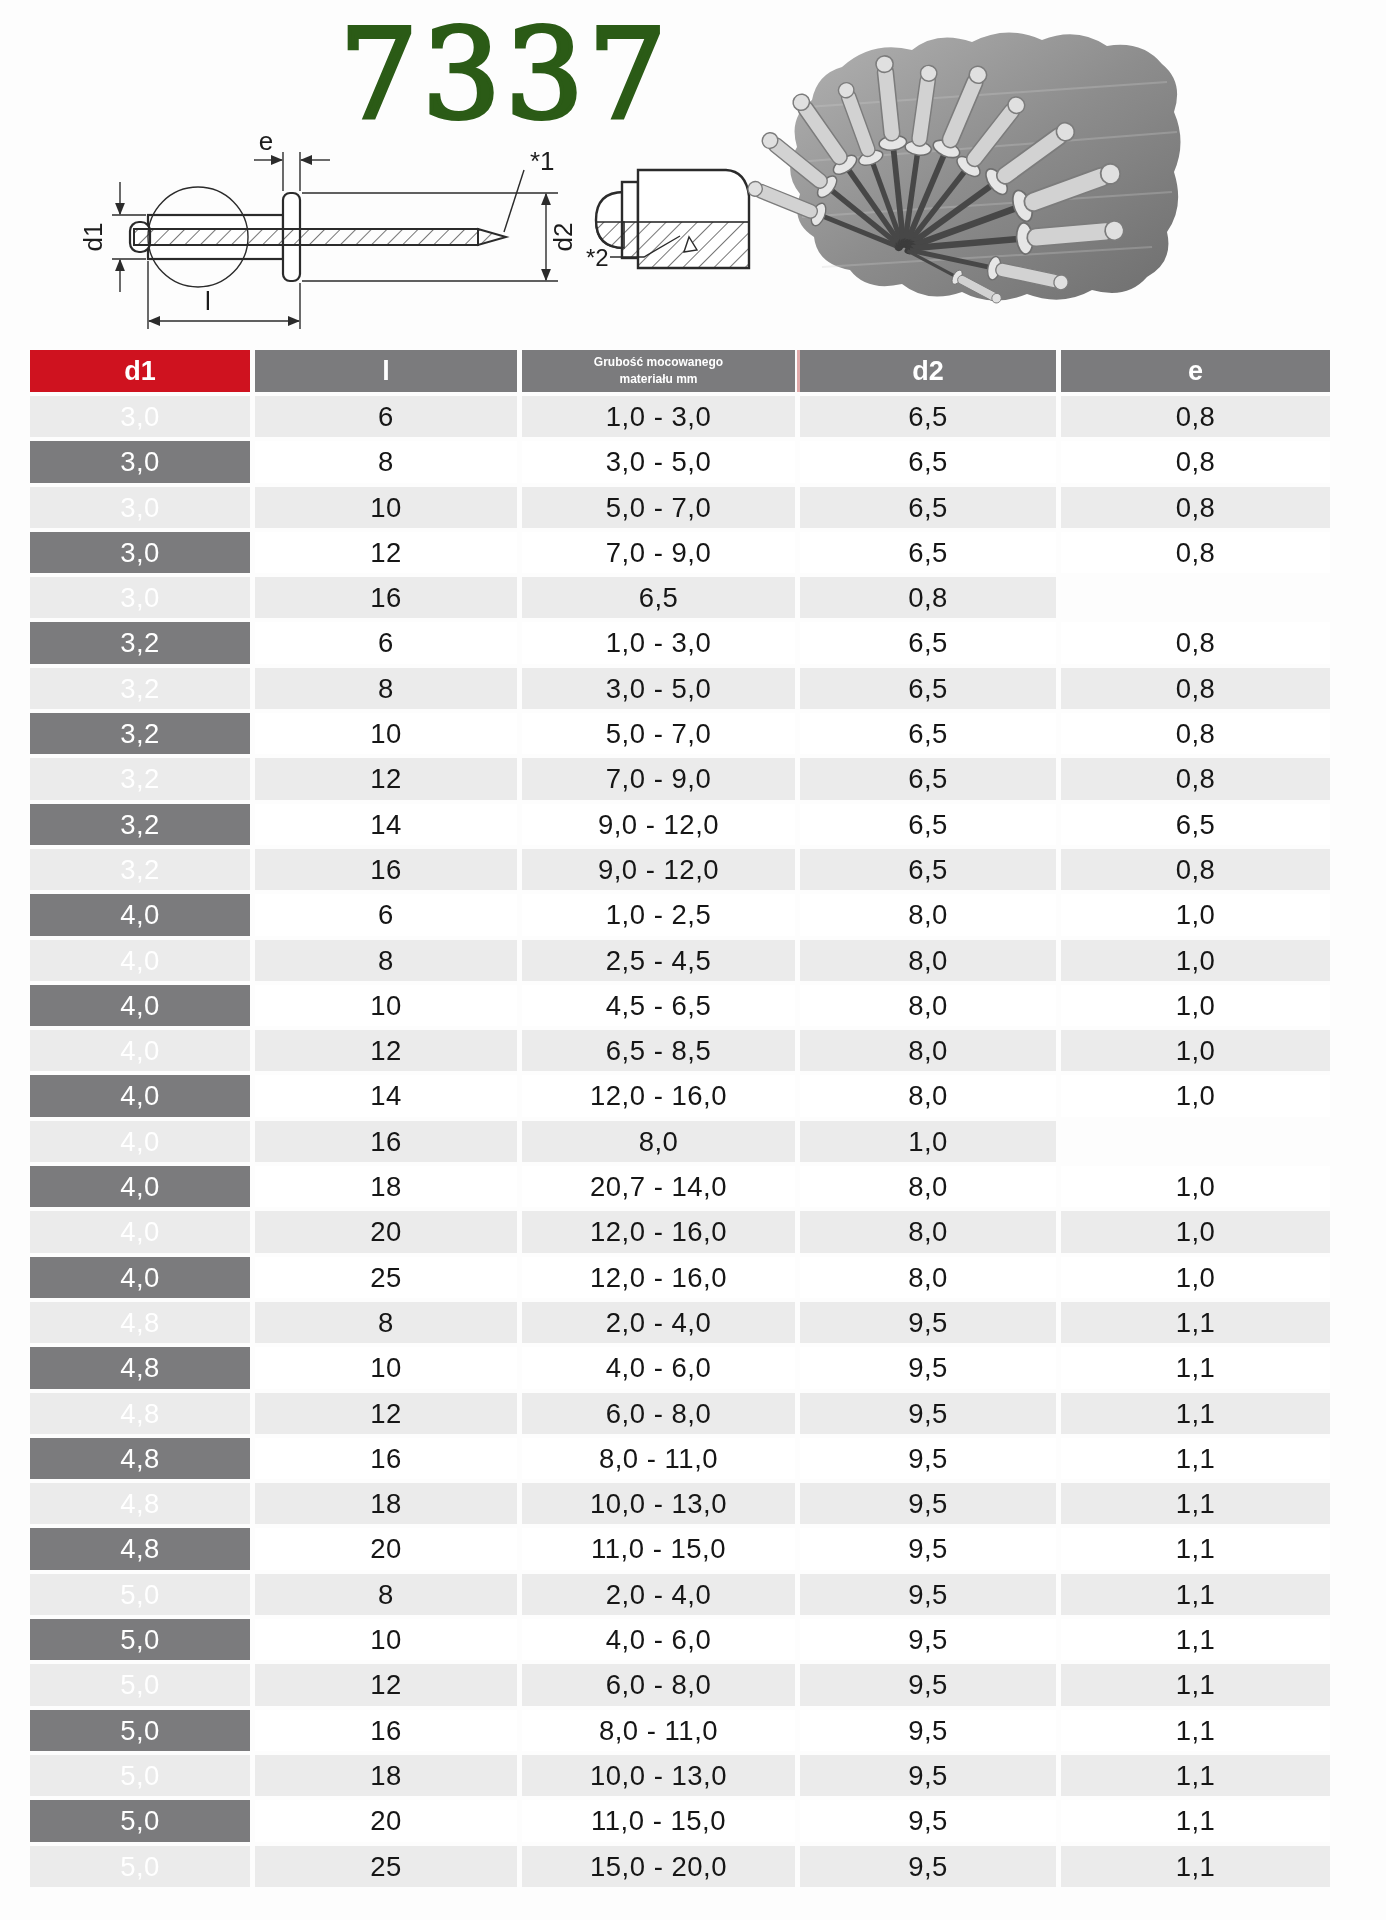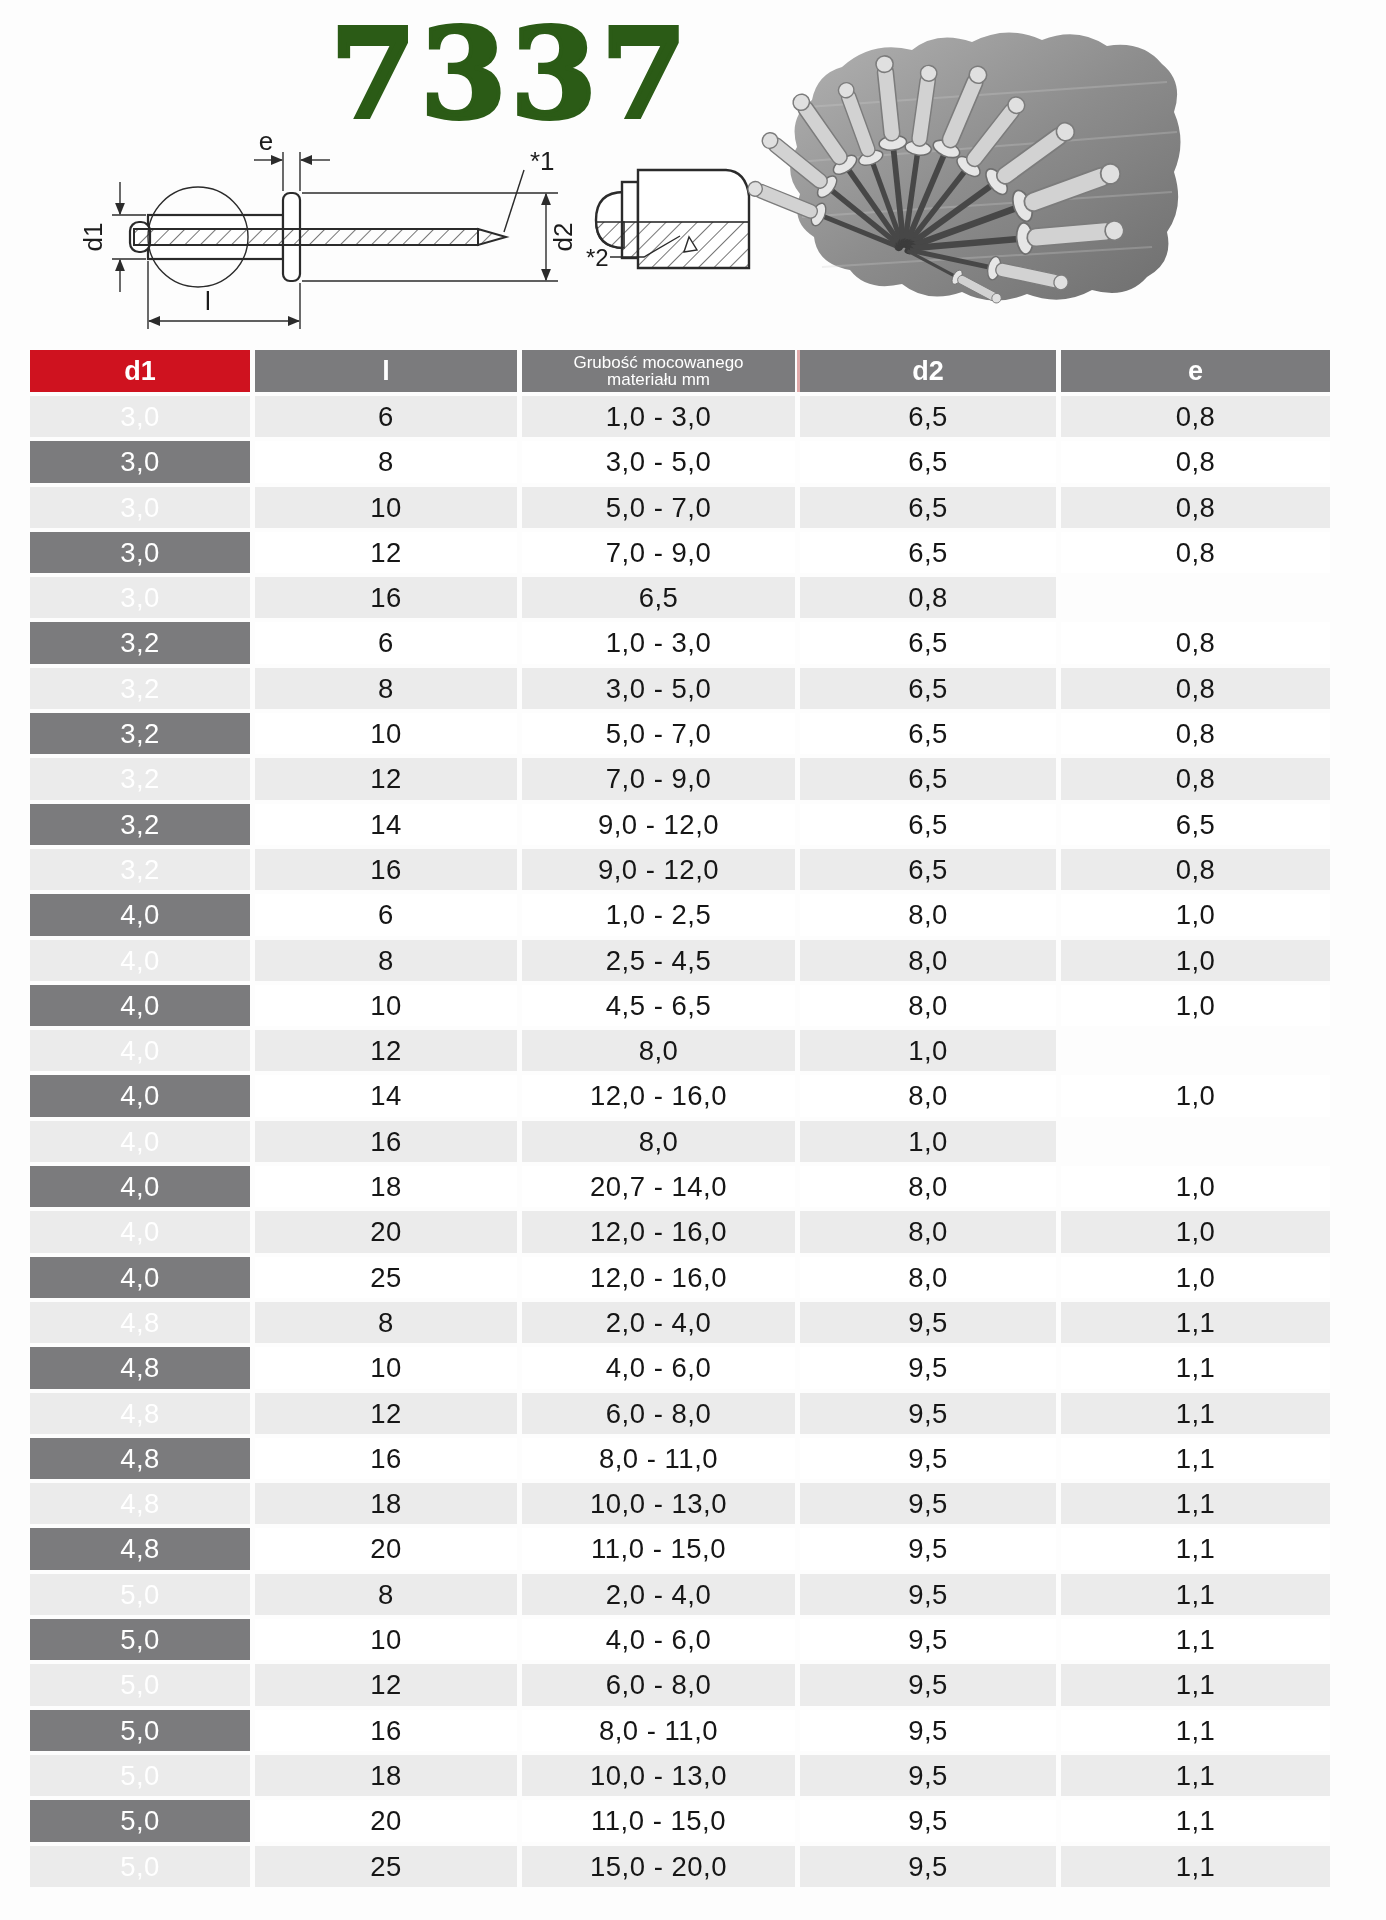"7337" .product-number { font-weight: bold -> normal; text-align: right -> center }
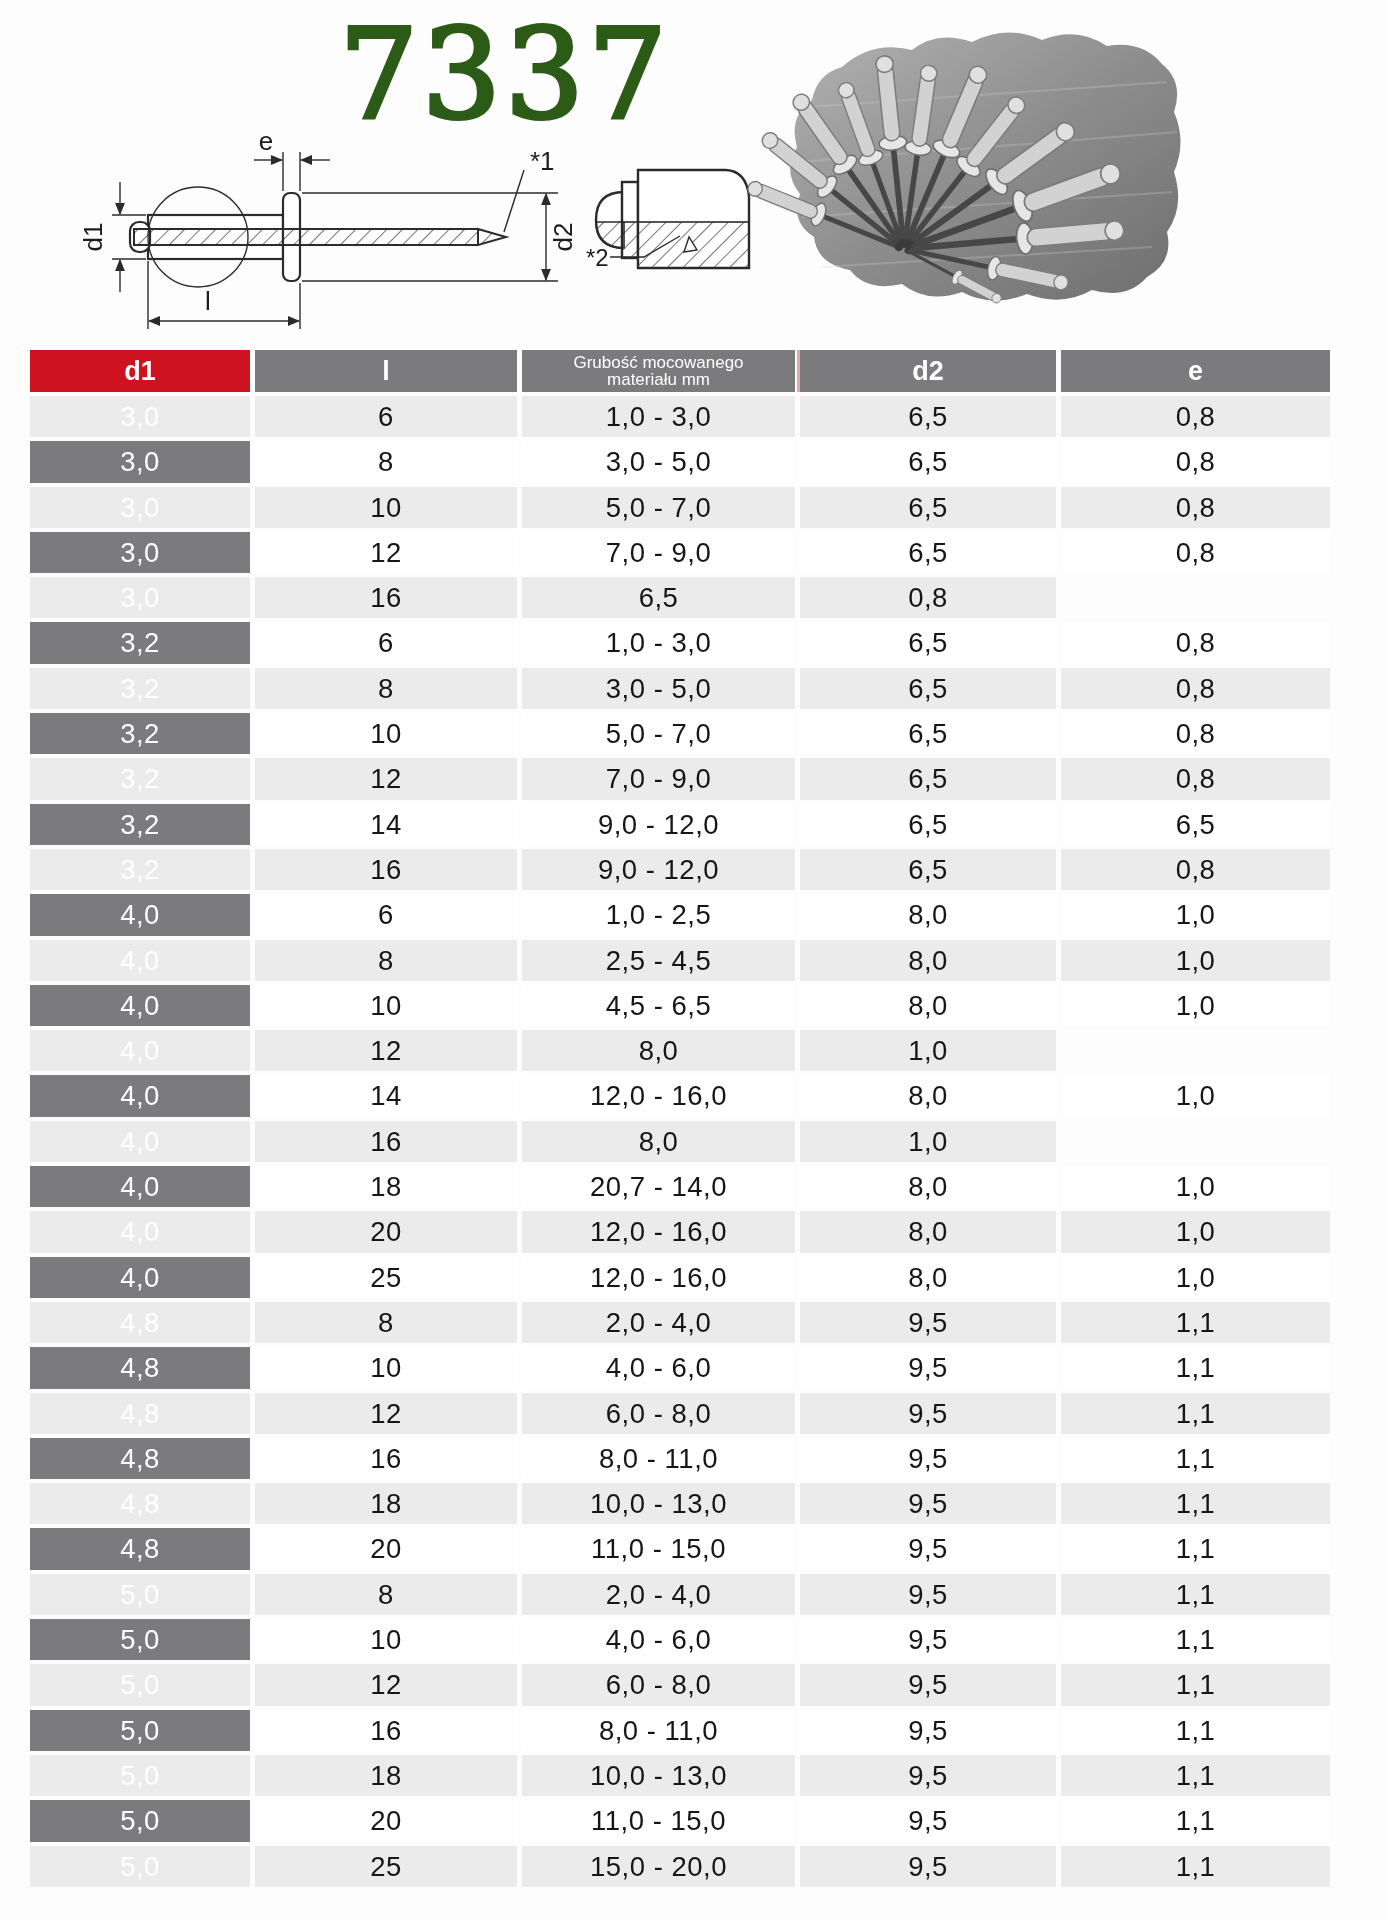"Grubość mocowanego" .table-head .sub { font-size: 17px -> 12px; font-weight: normal -> bold }
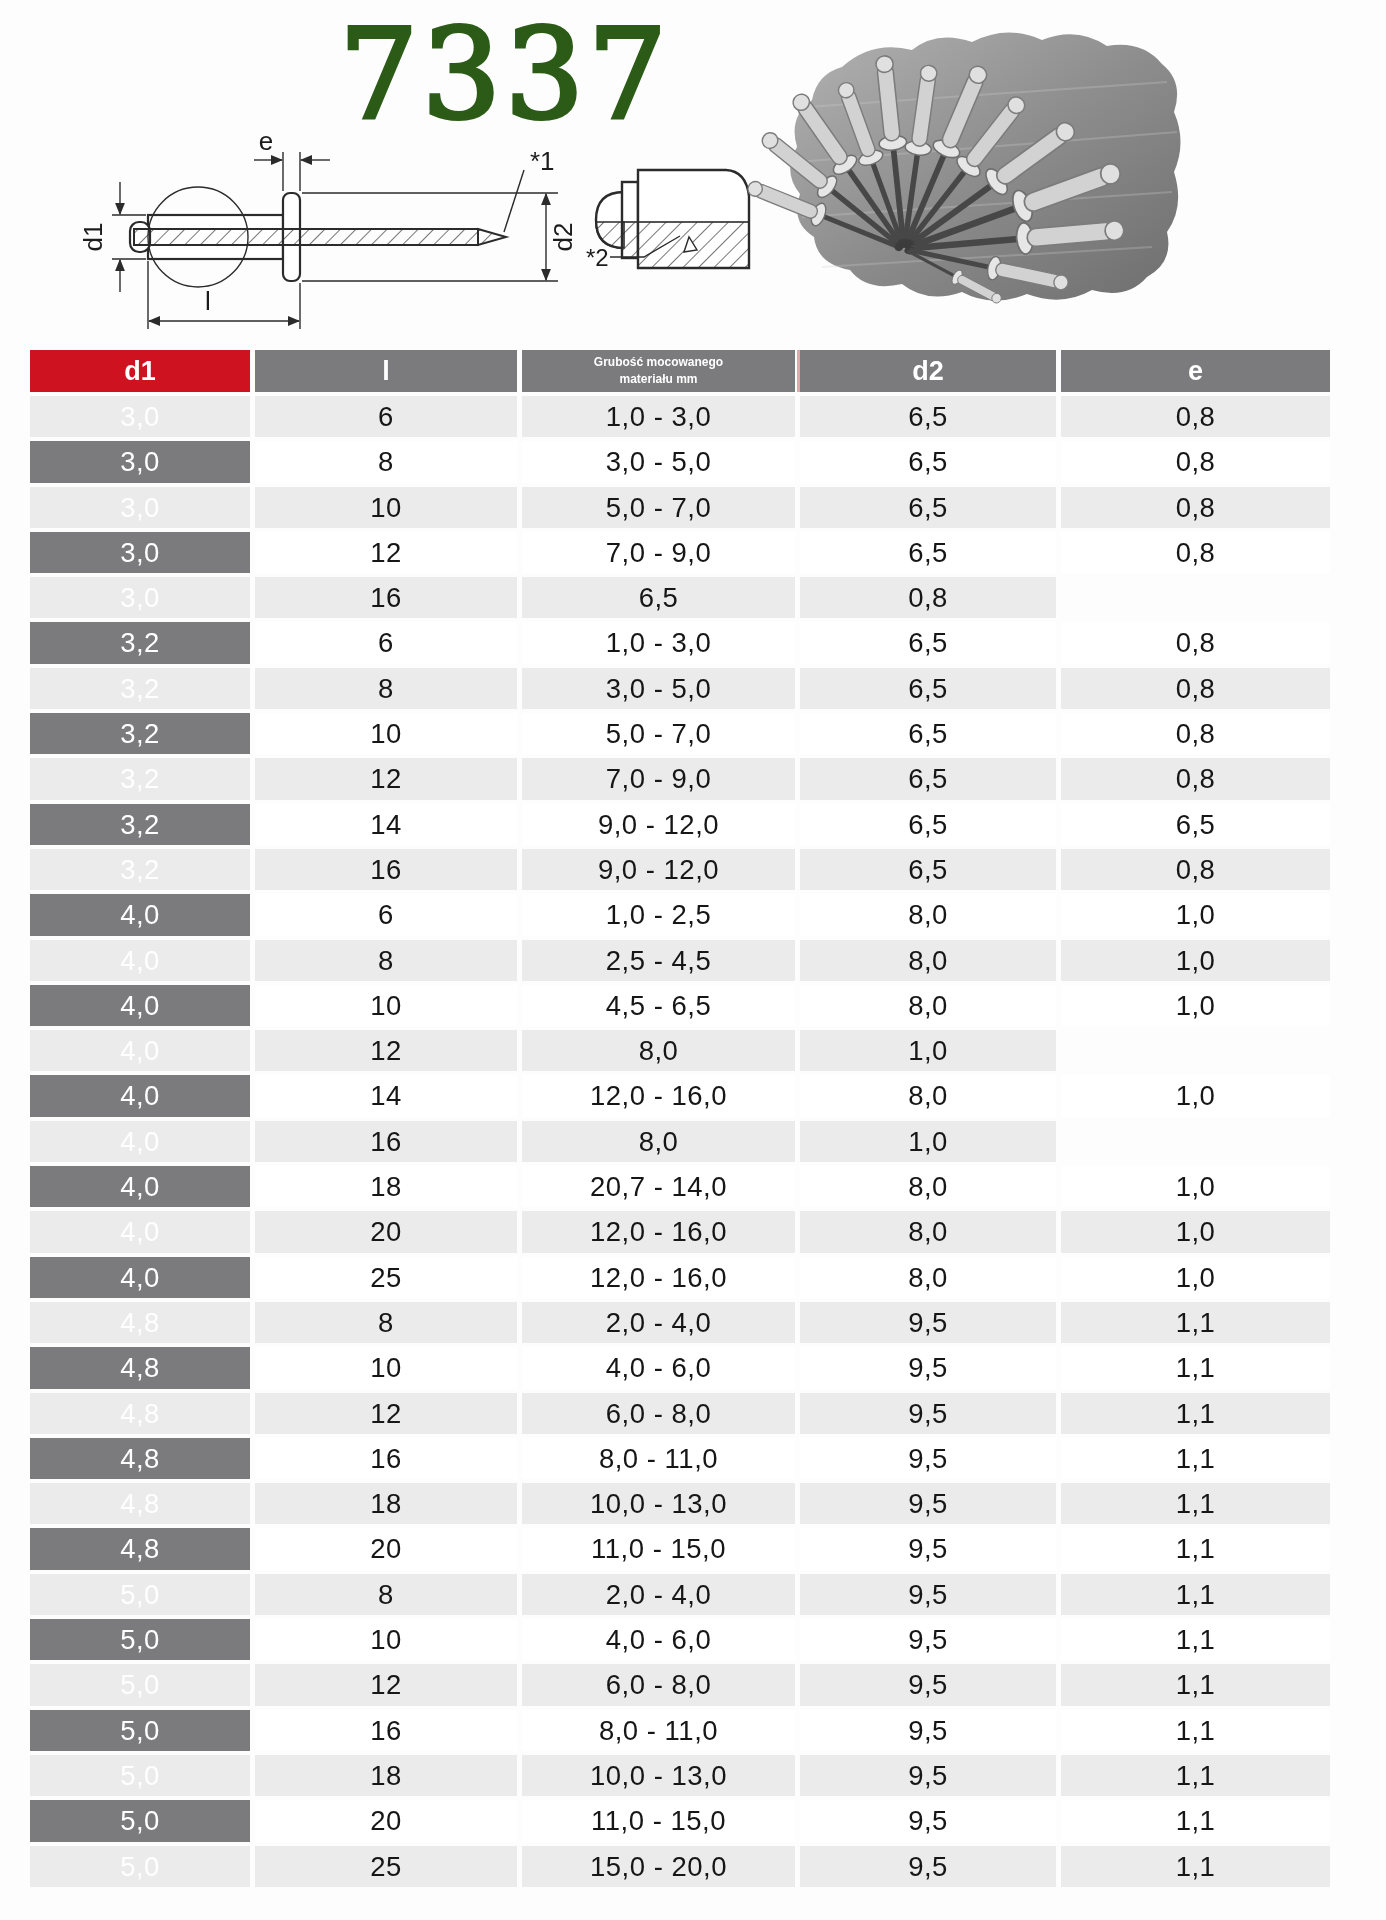"6,5 - 8,5" div.cell { html: none -> <div>6,5 - 8,5</div> }
